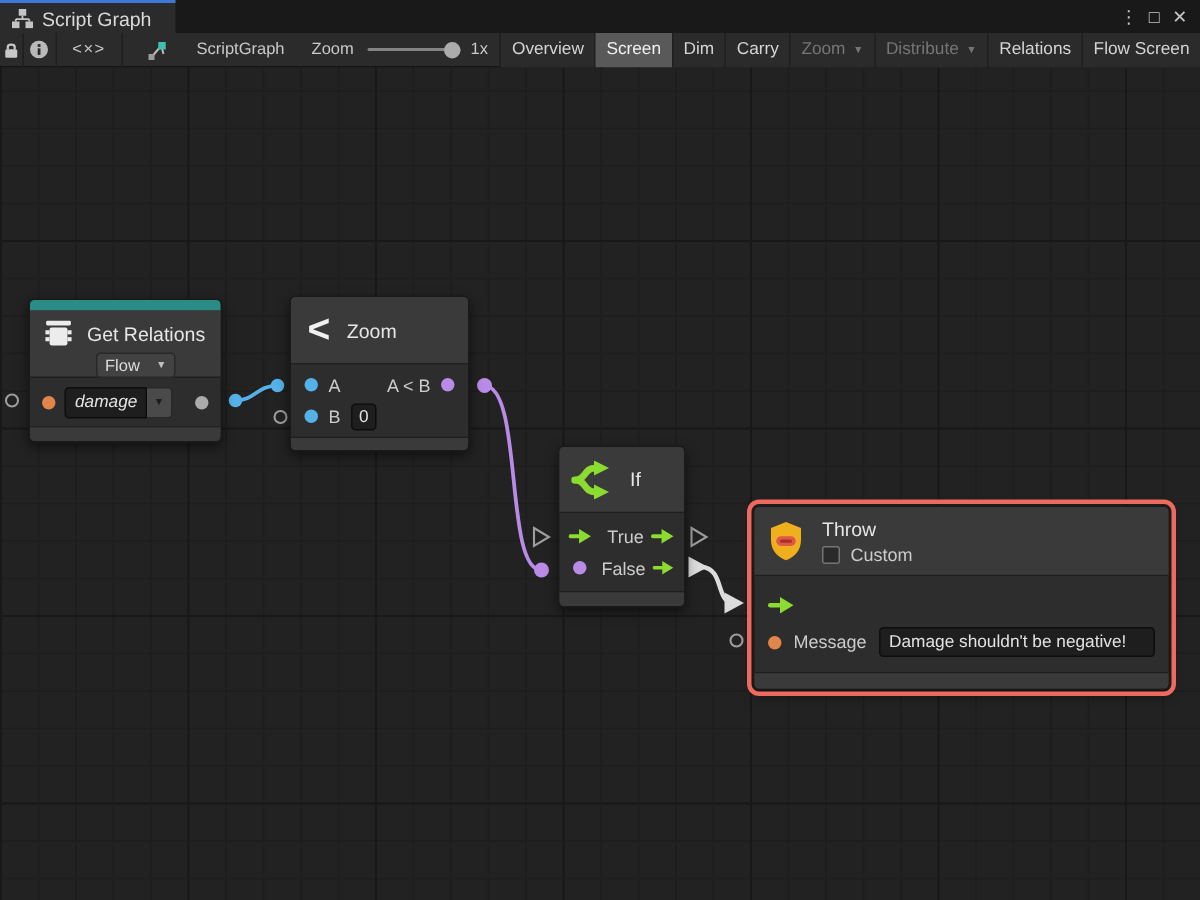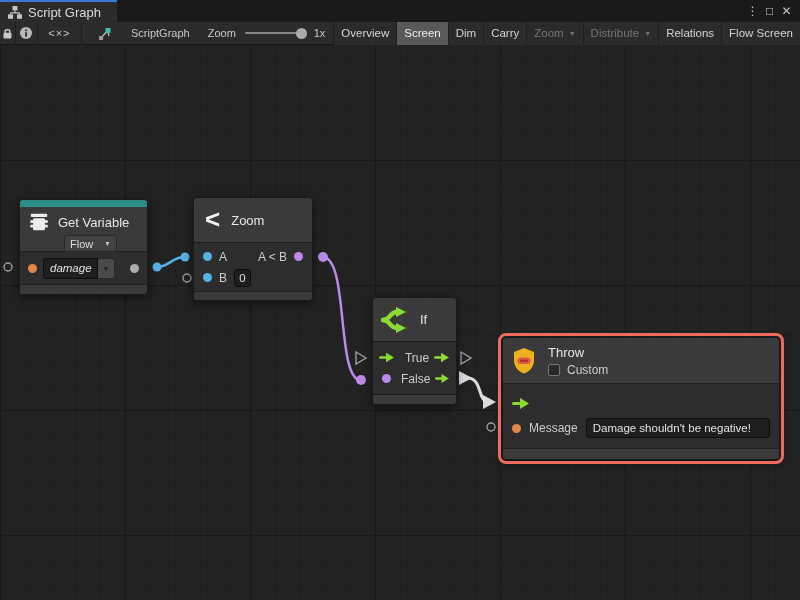"Get Variable" span.title { text: Variable -> Relations }
